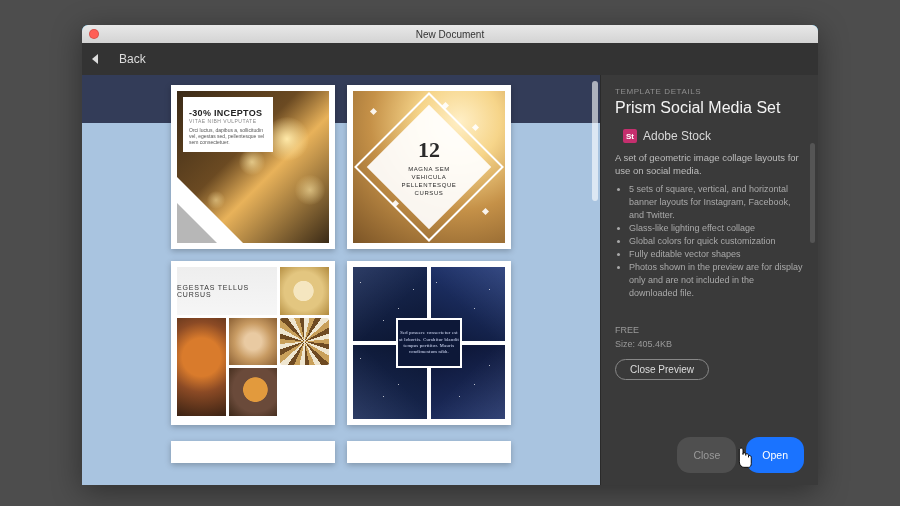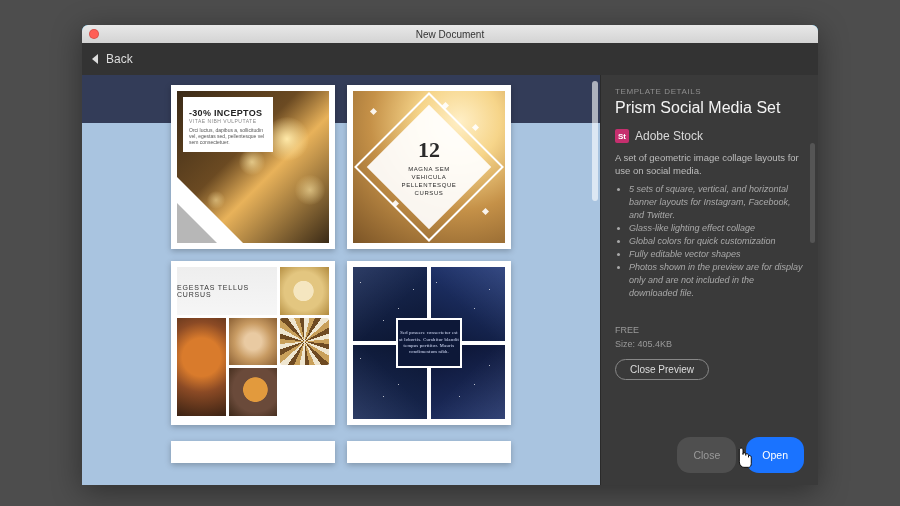"Back" .back-btn { gap: 8px -> 21px }
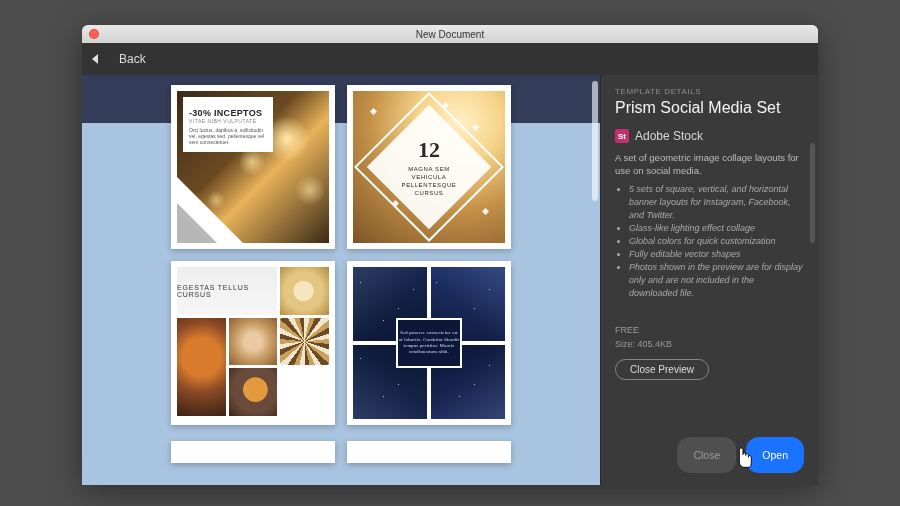"St" .stock { margin: 10px 0 8px -> 10px 8px 8px }
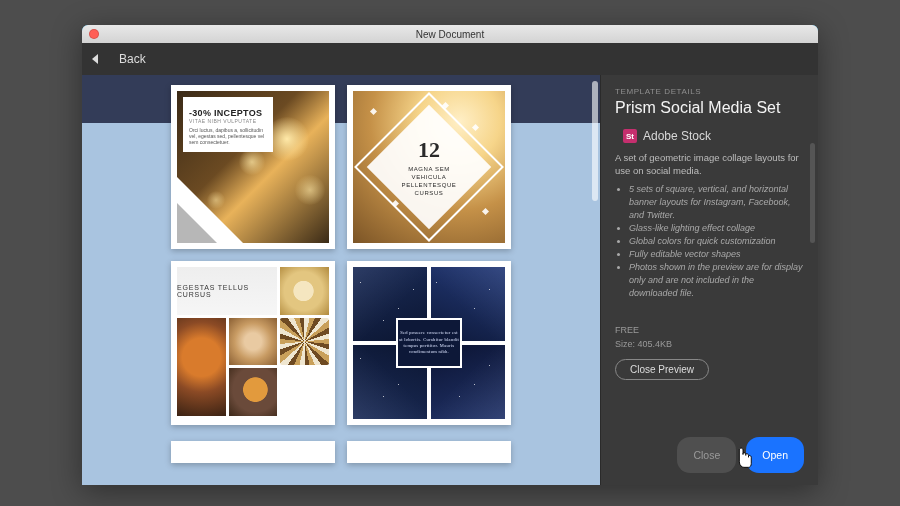"5 sets of square, vertical," .bullets { font-style: italic -> none }
